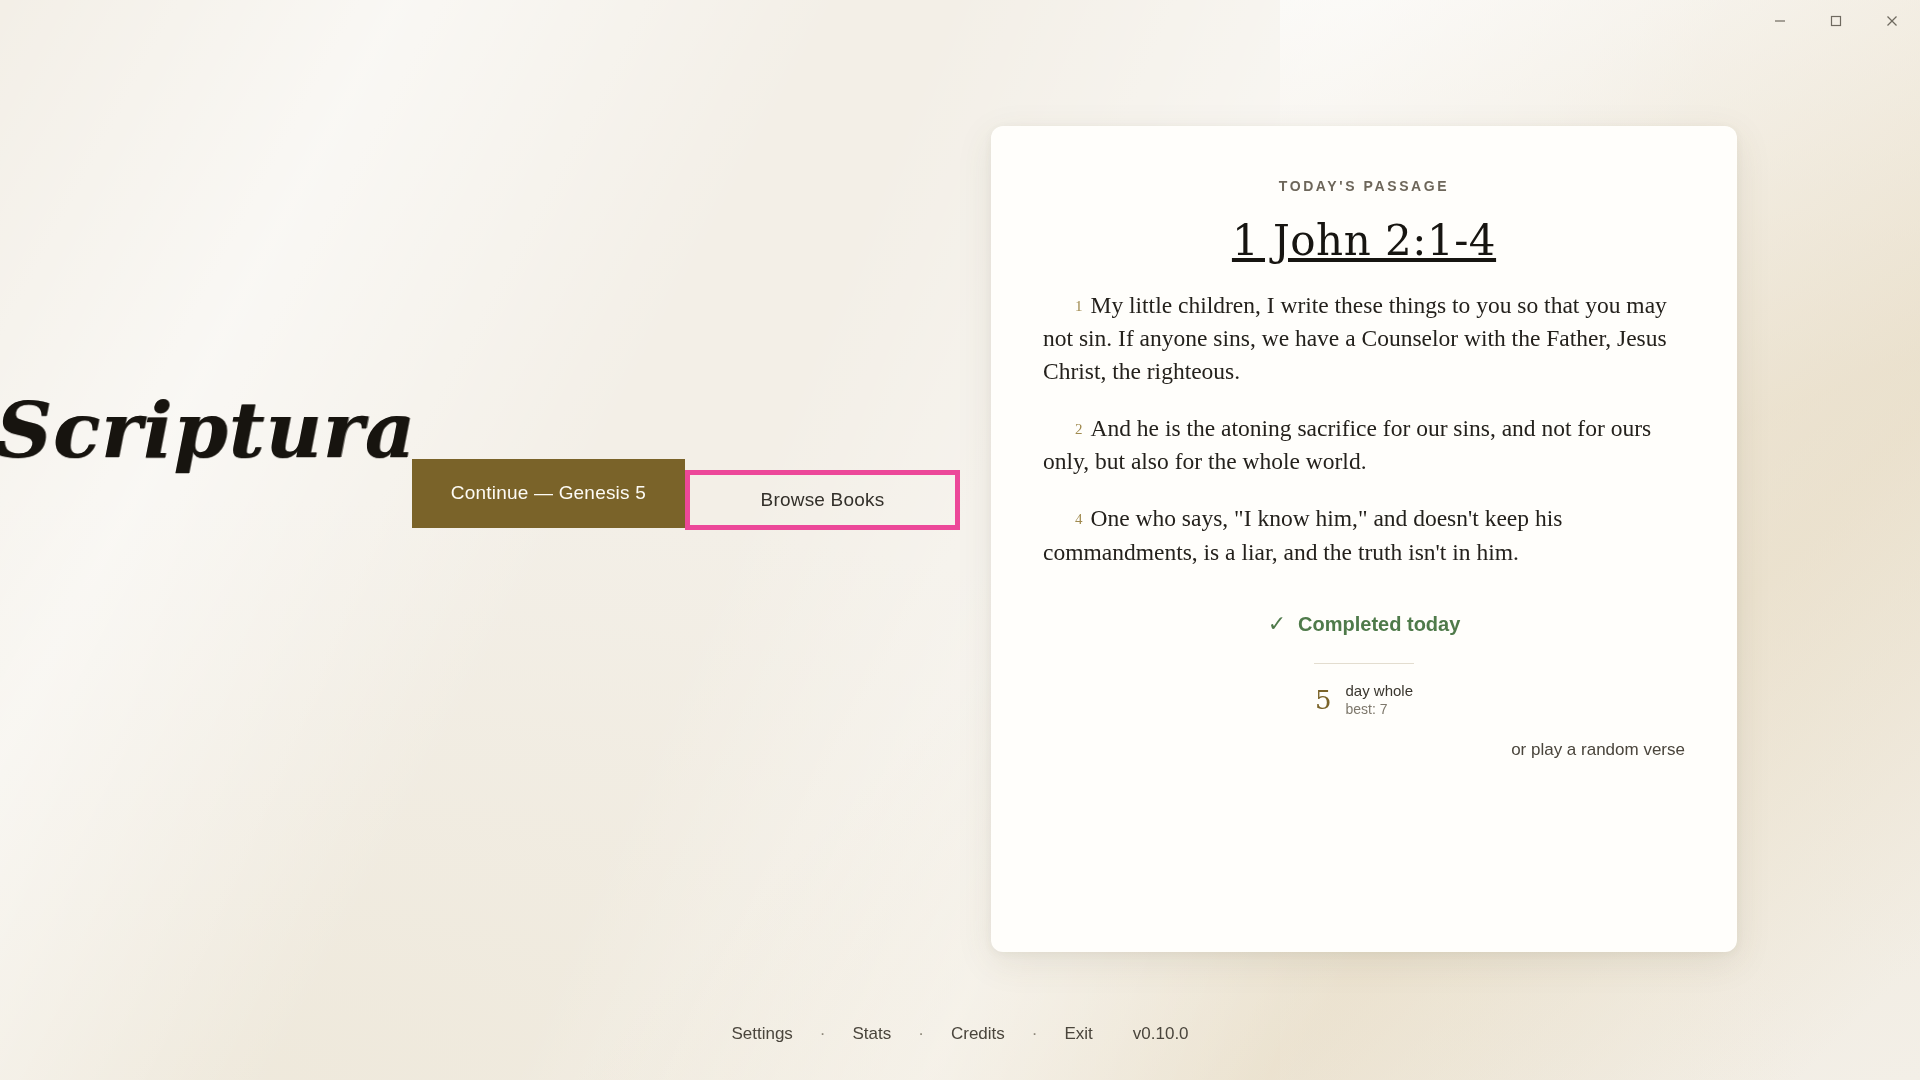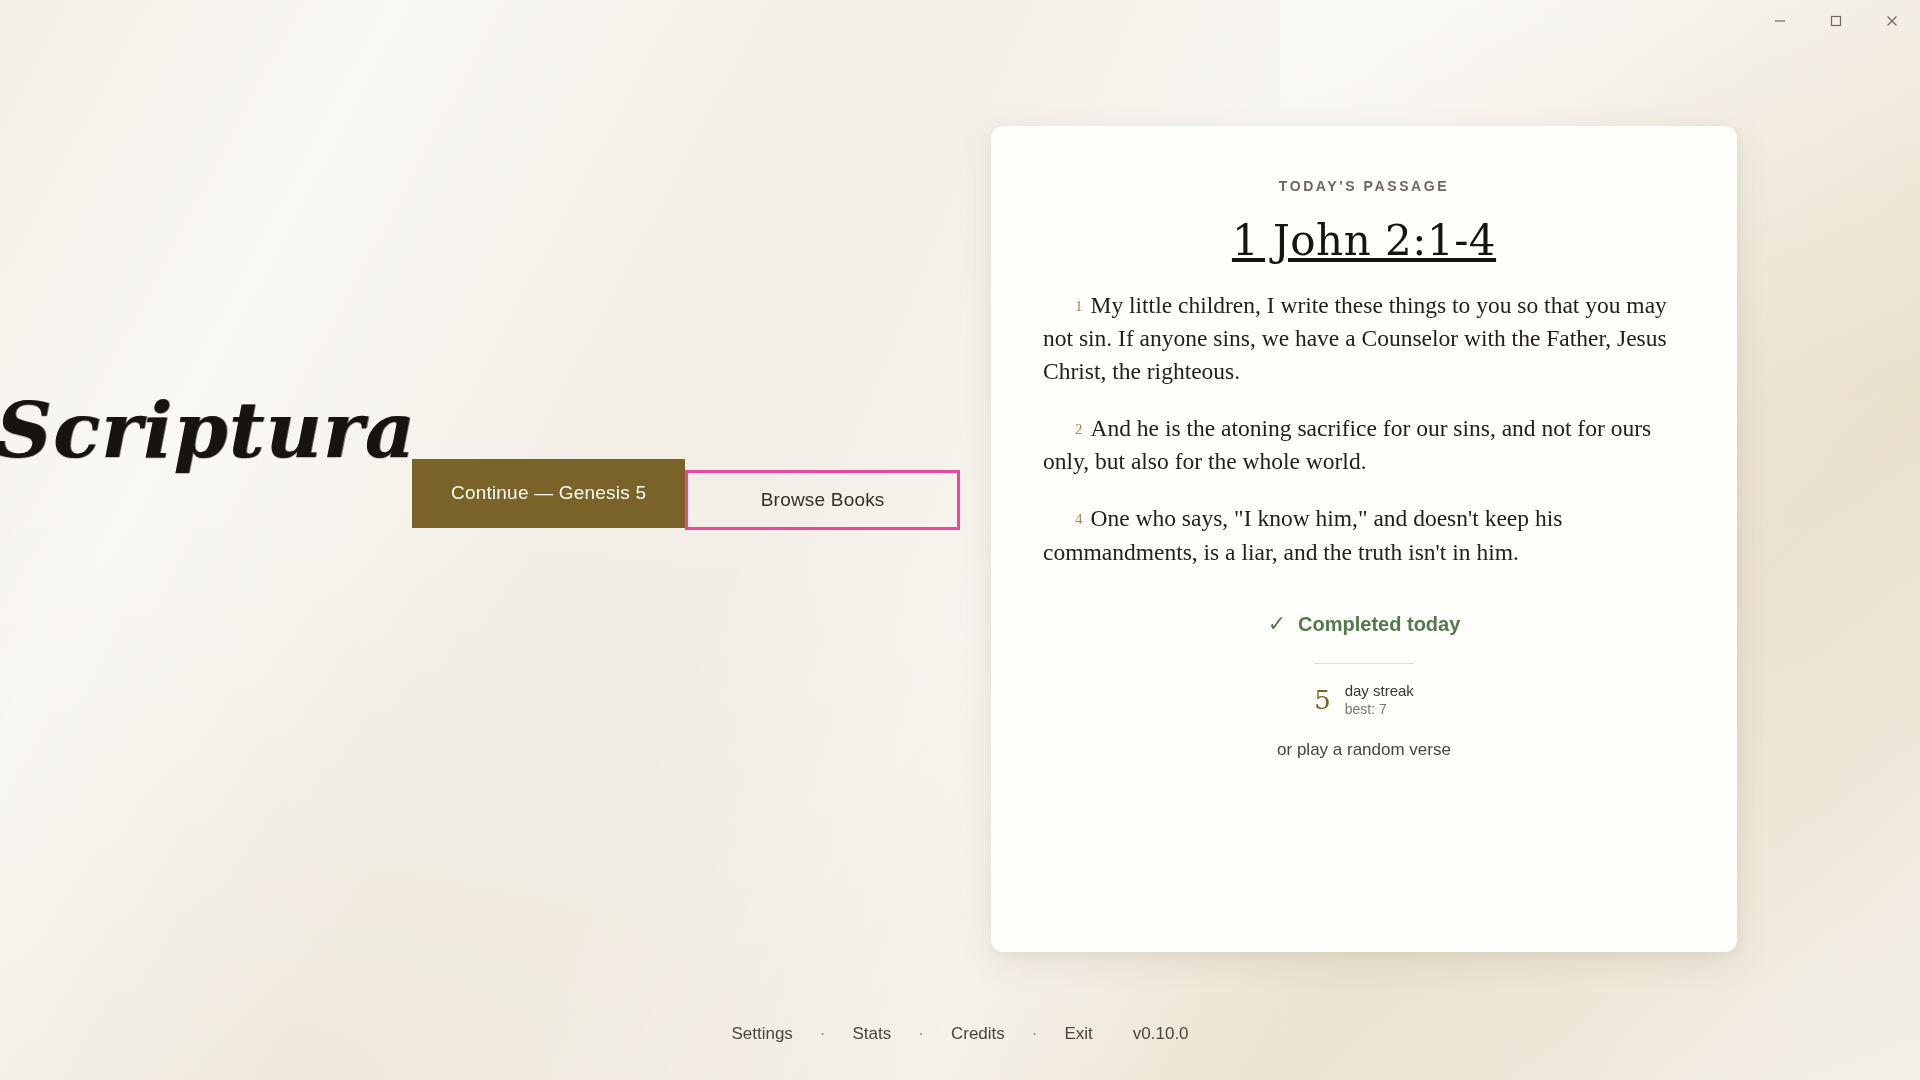"Browse Books" .btn-secondary { border: 3px solid #ec4899 -> 5px solid #ec4899 }
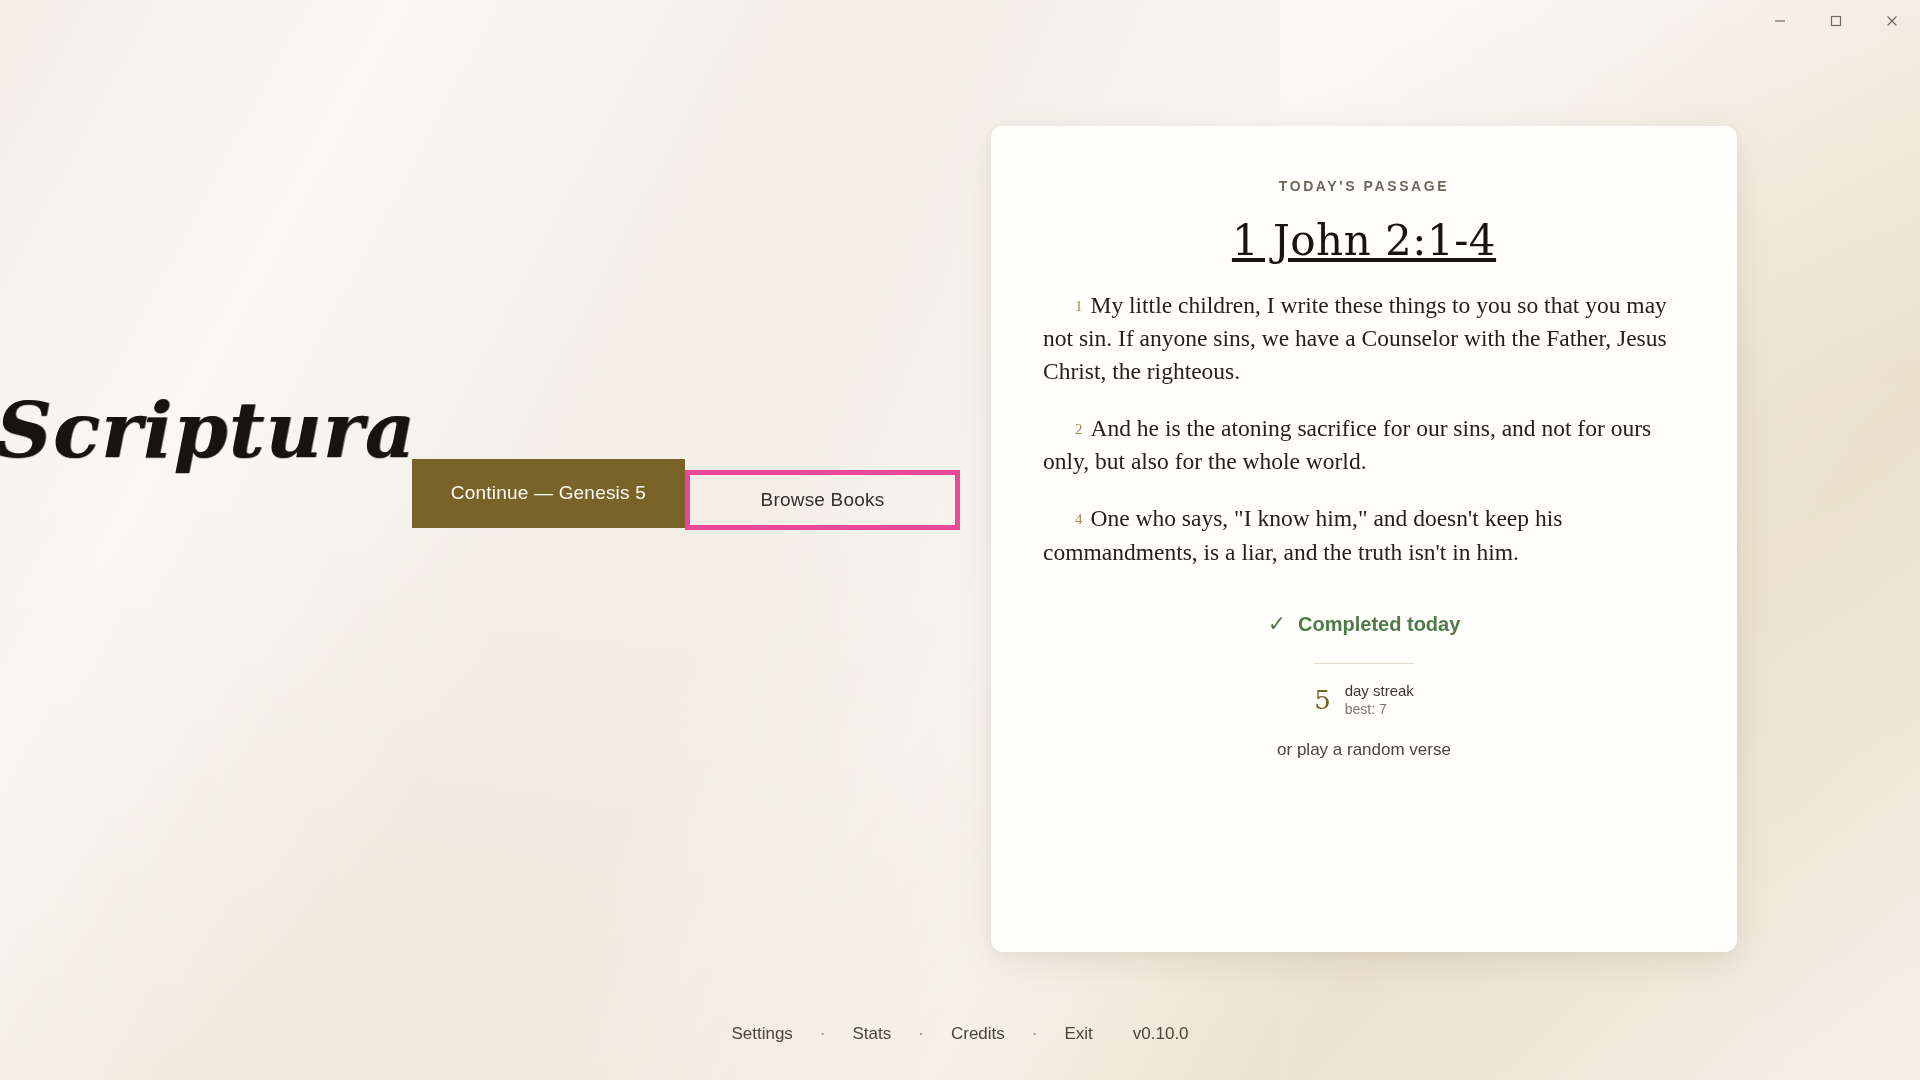"day streak" div.streak-label { text: streak -> whole }
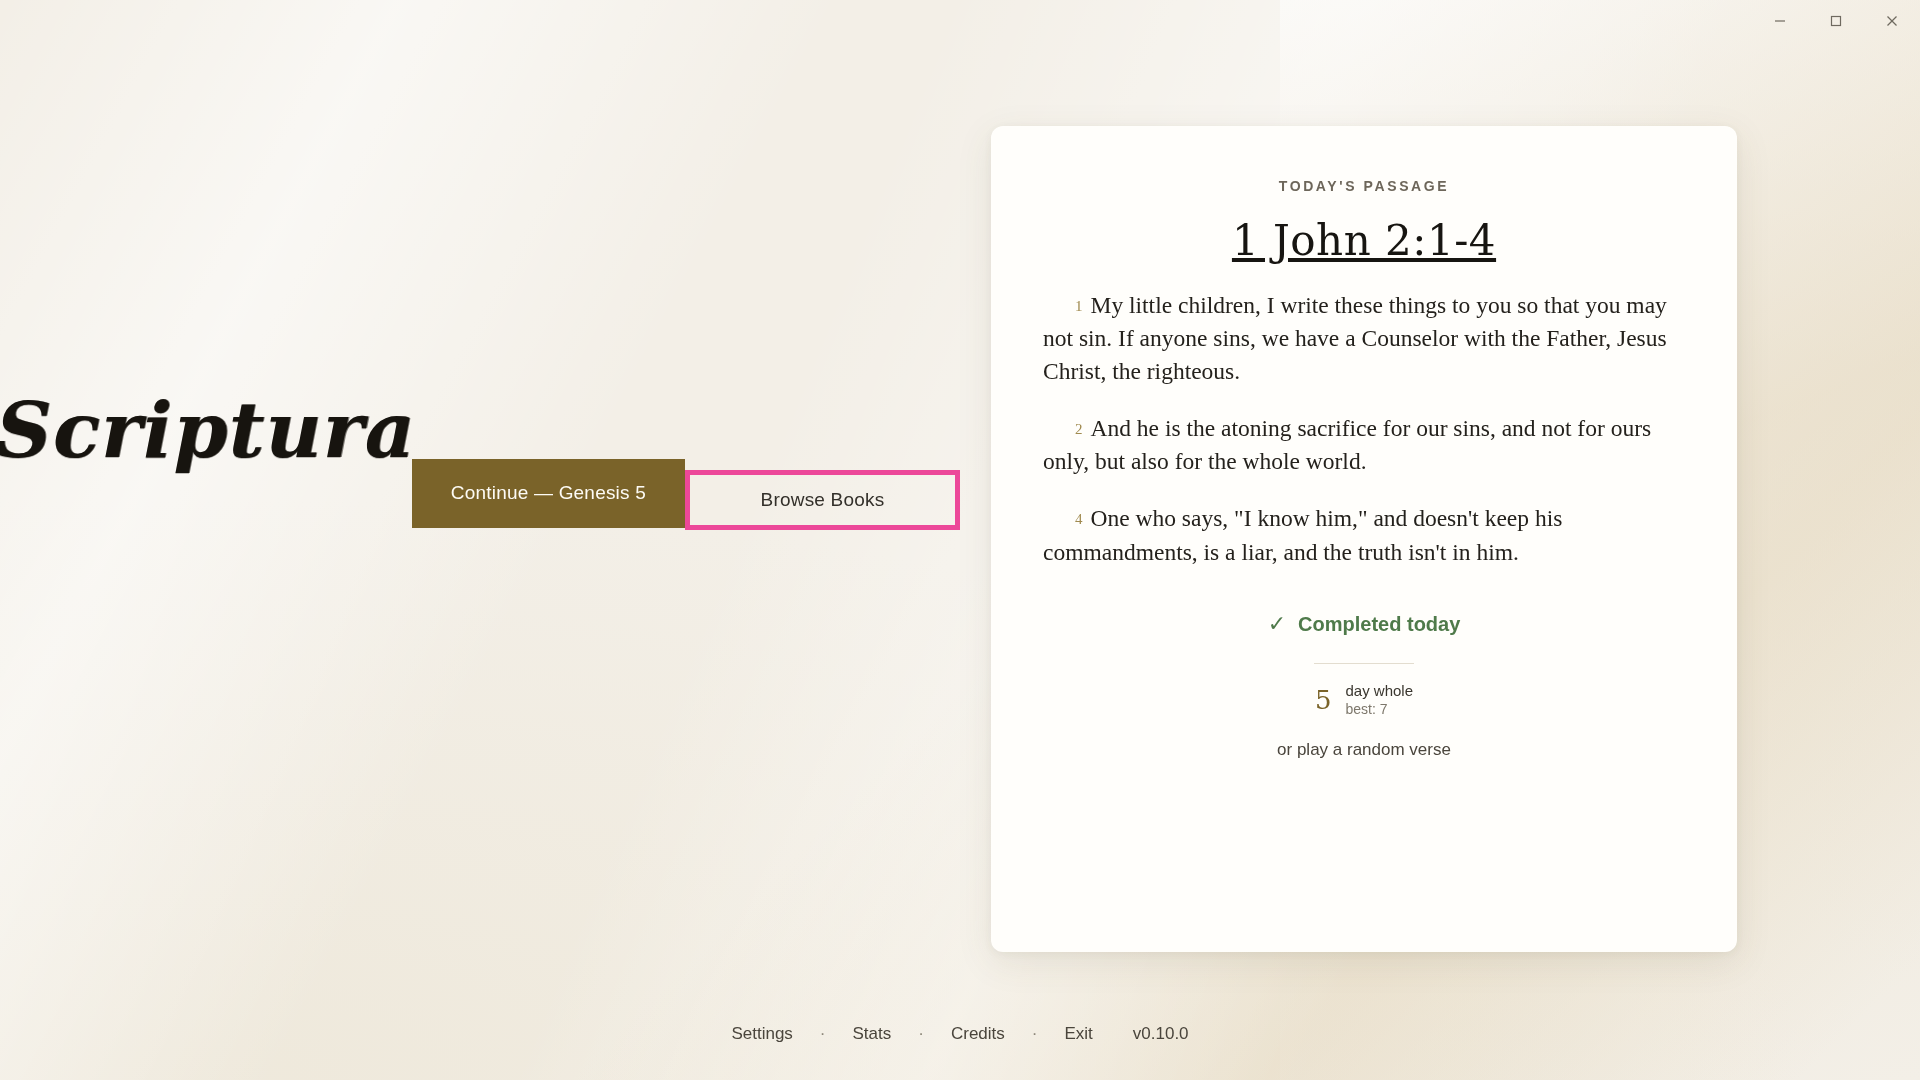"or play a random verse" .random-link { text-align: center -> right }
